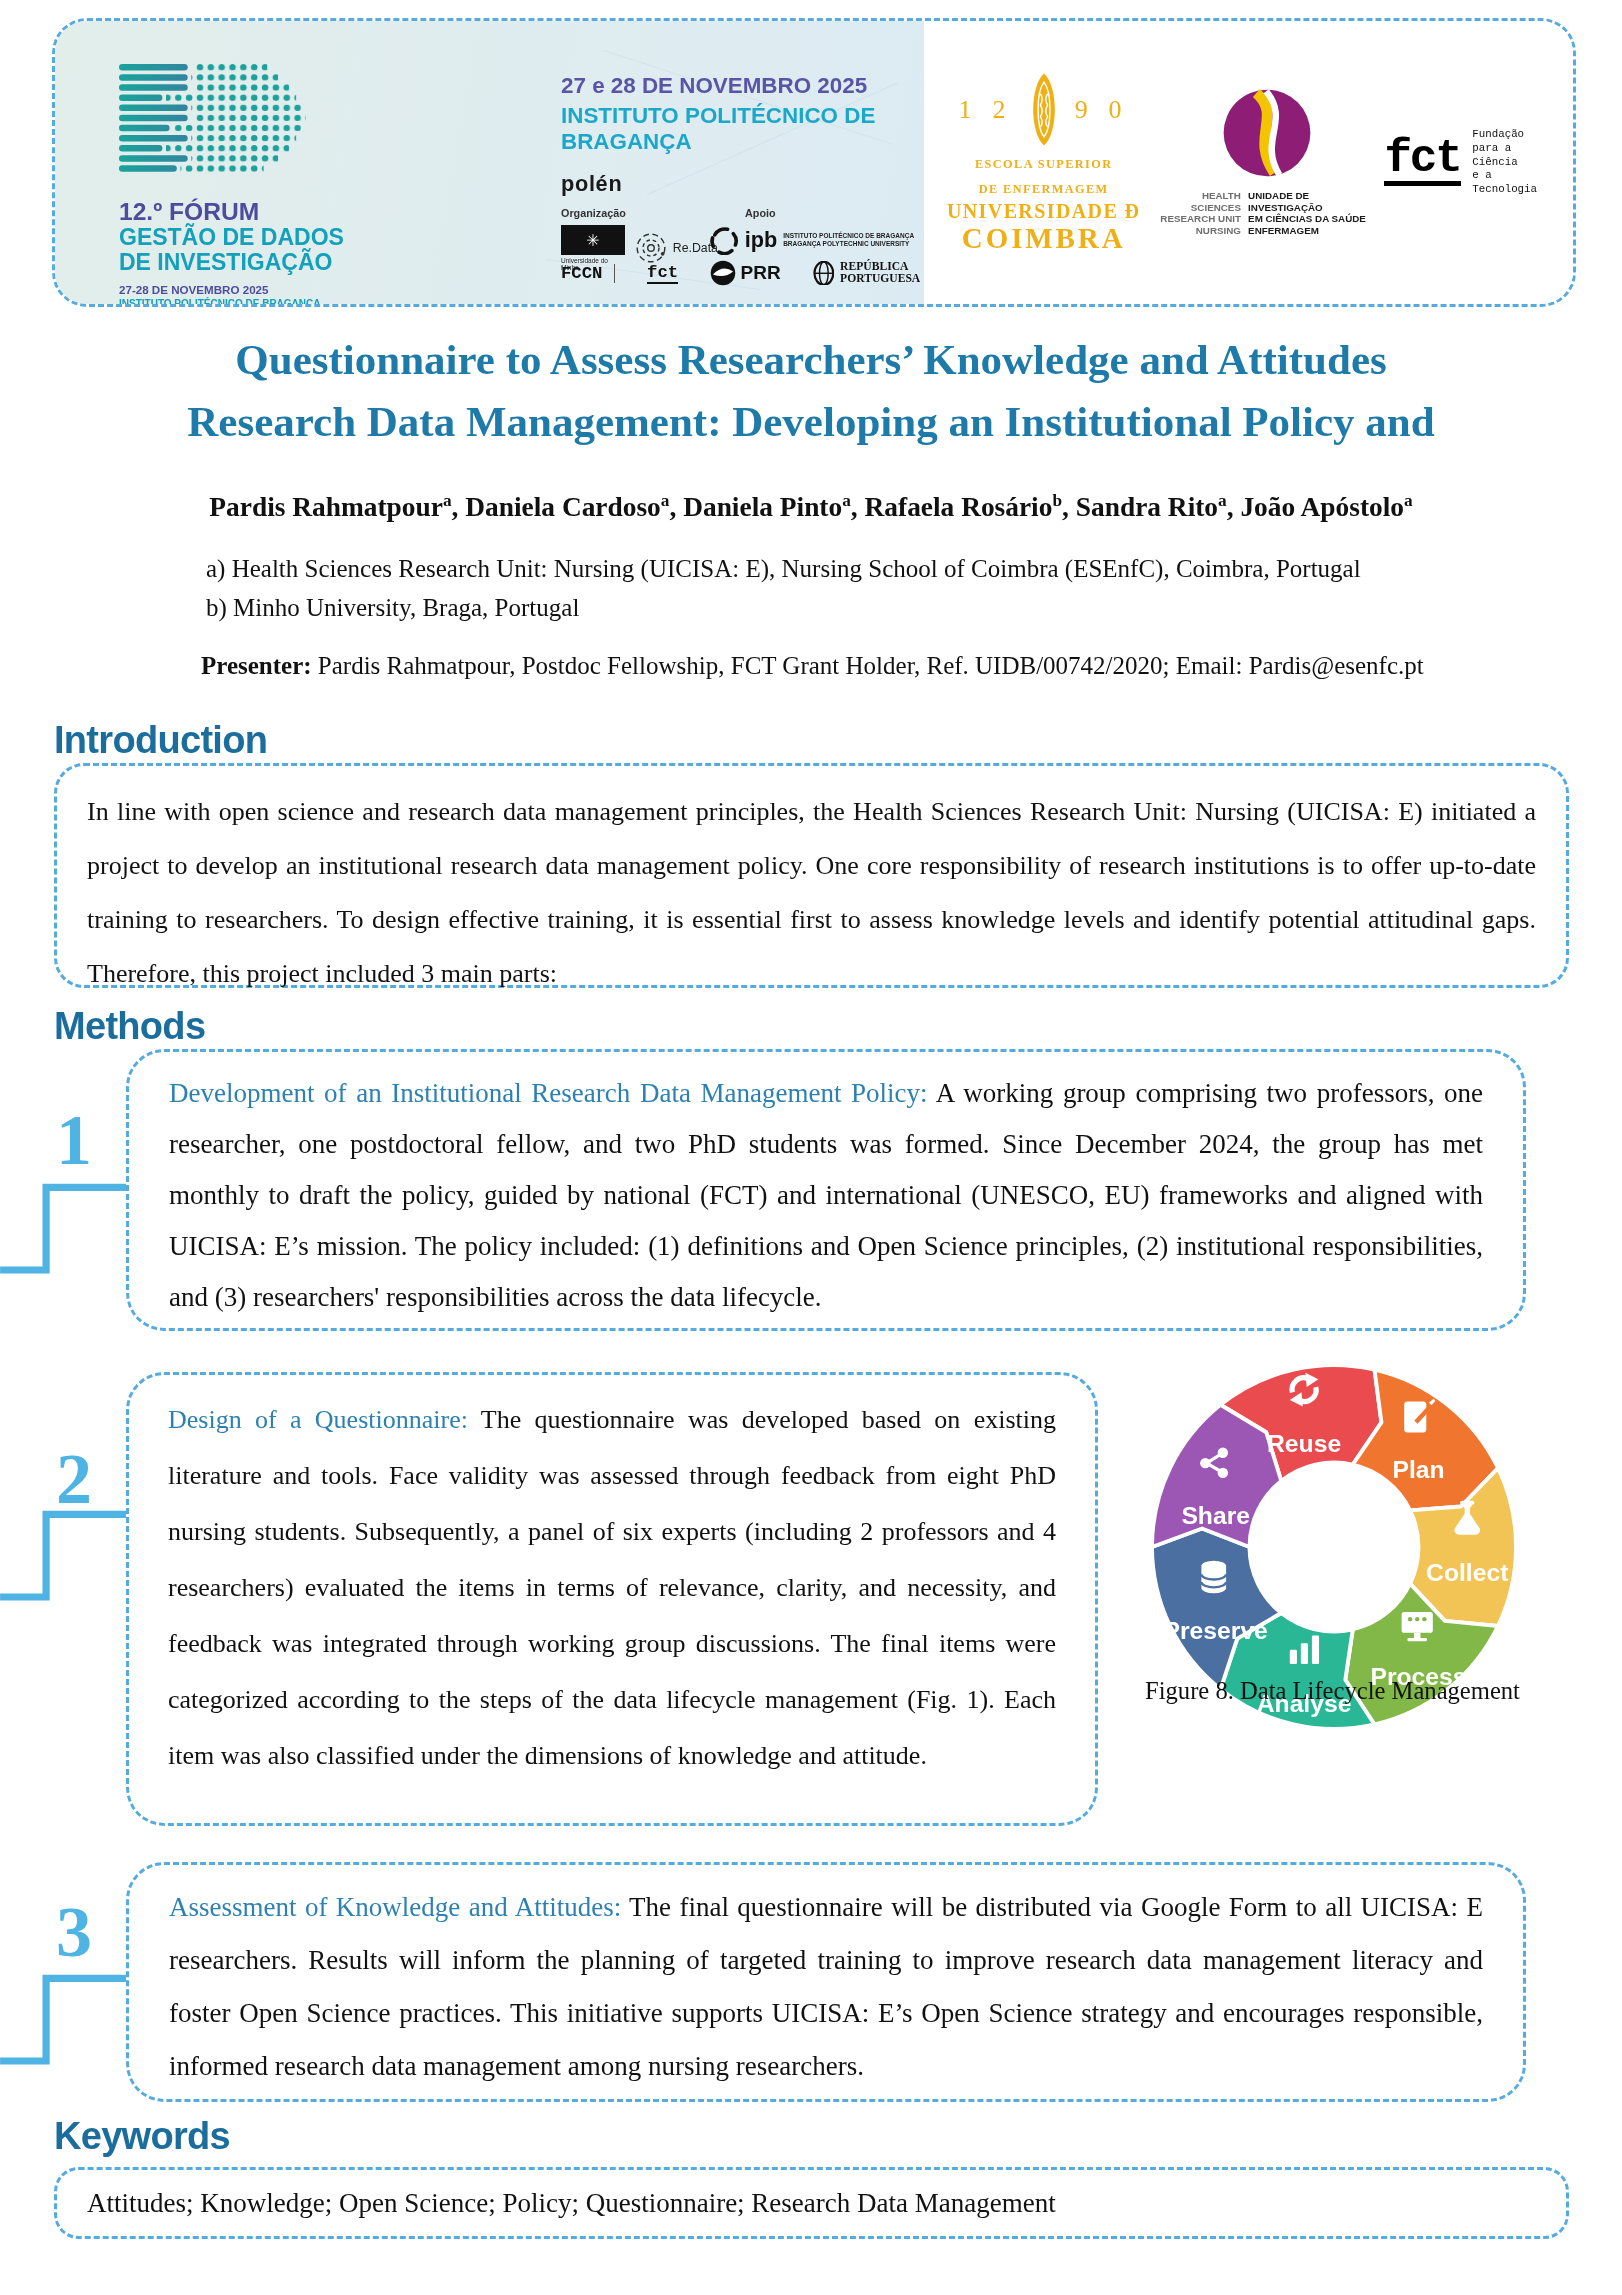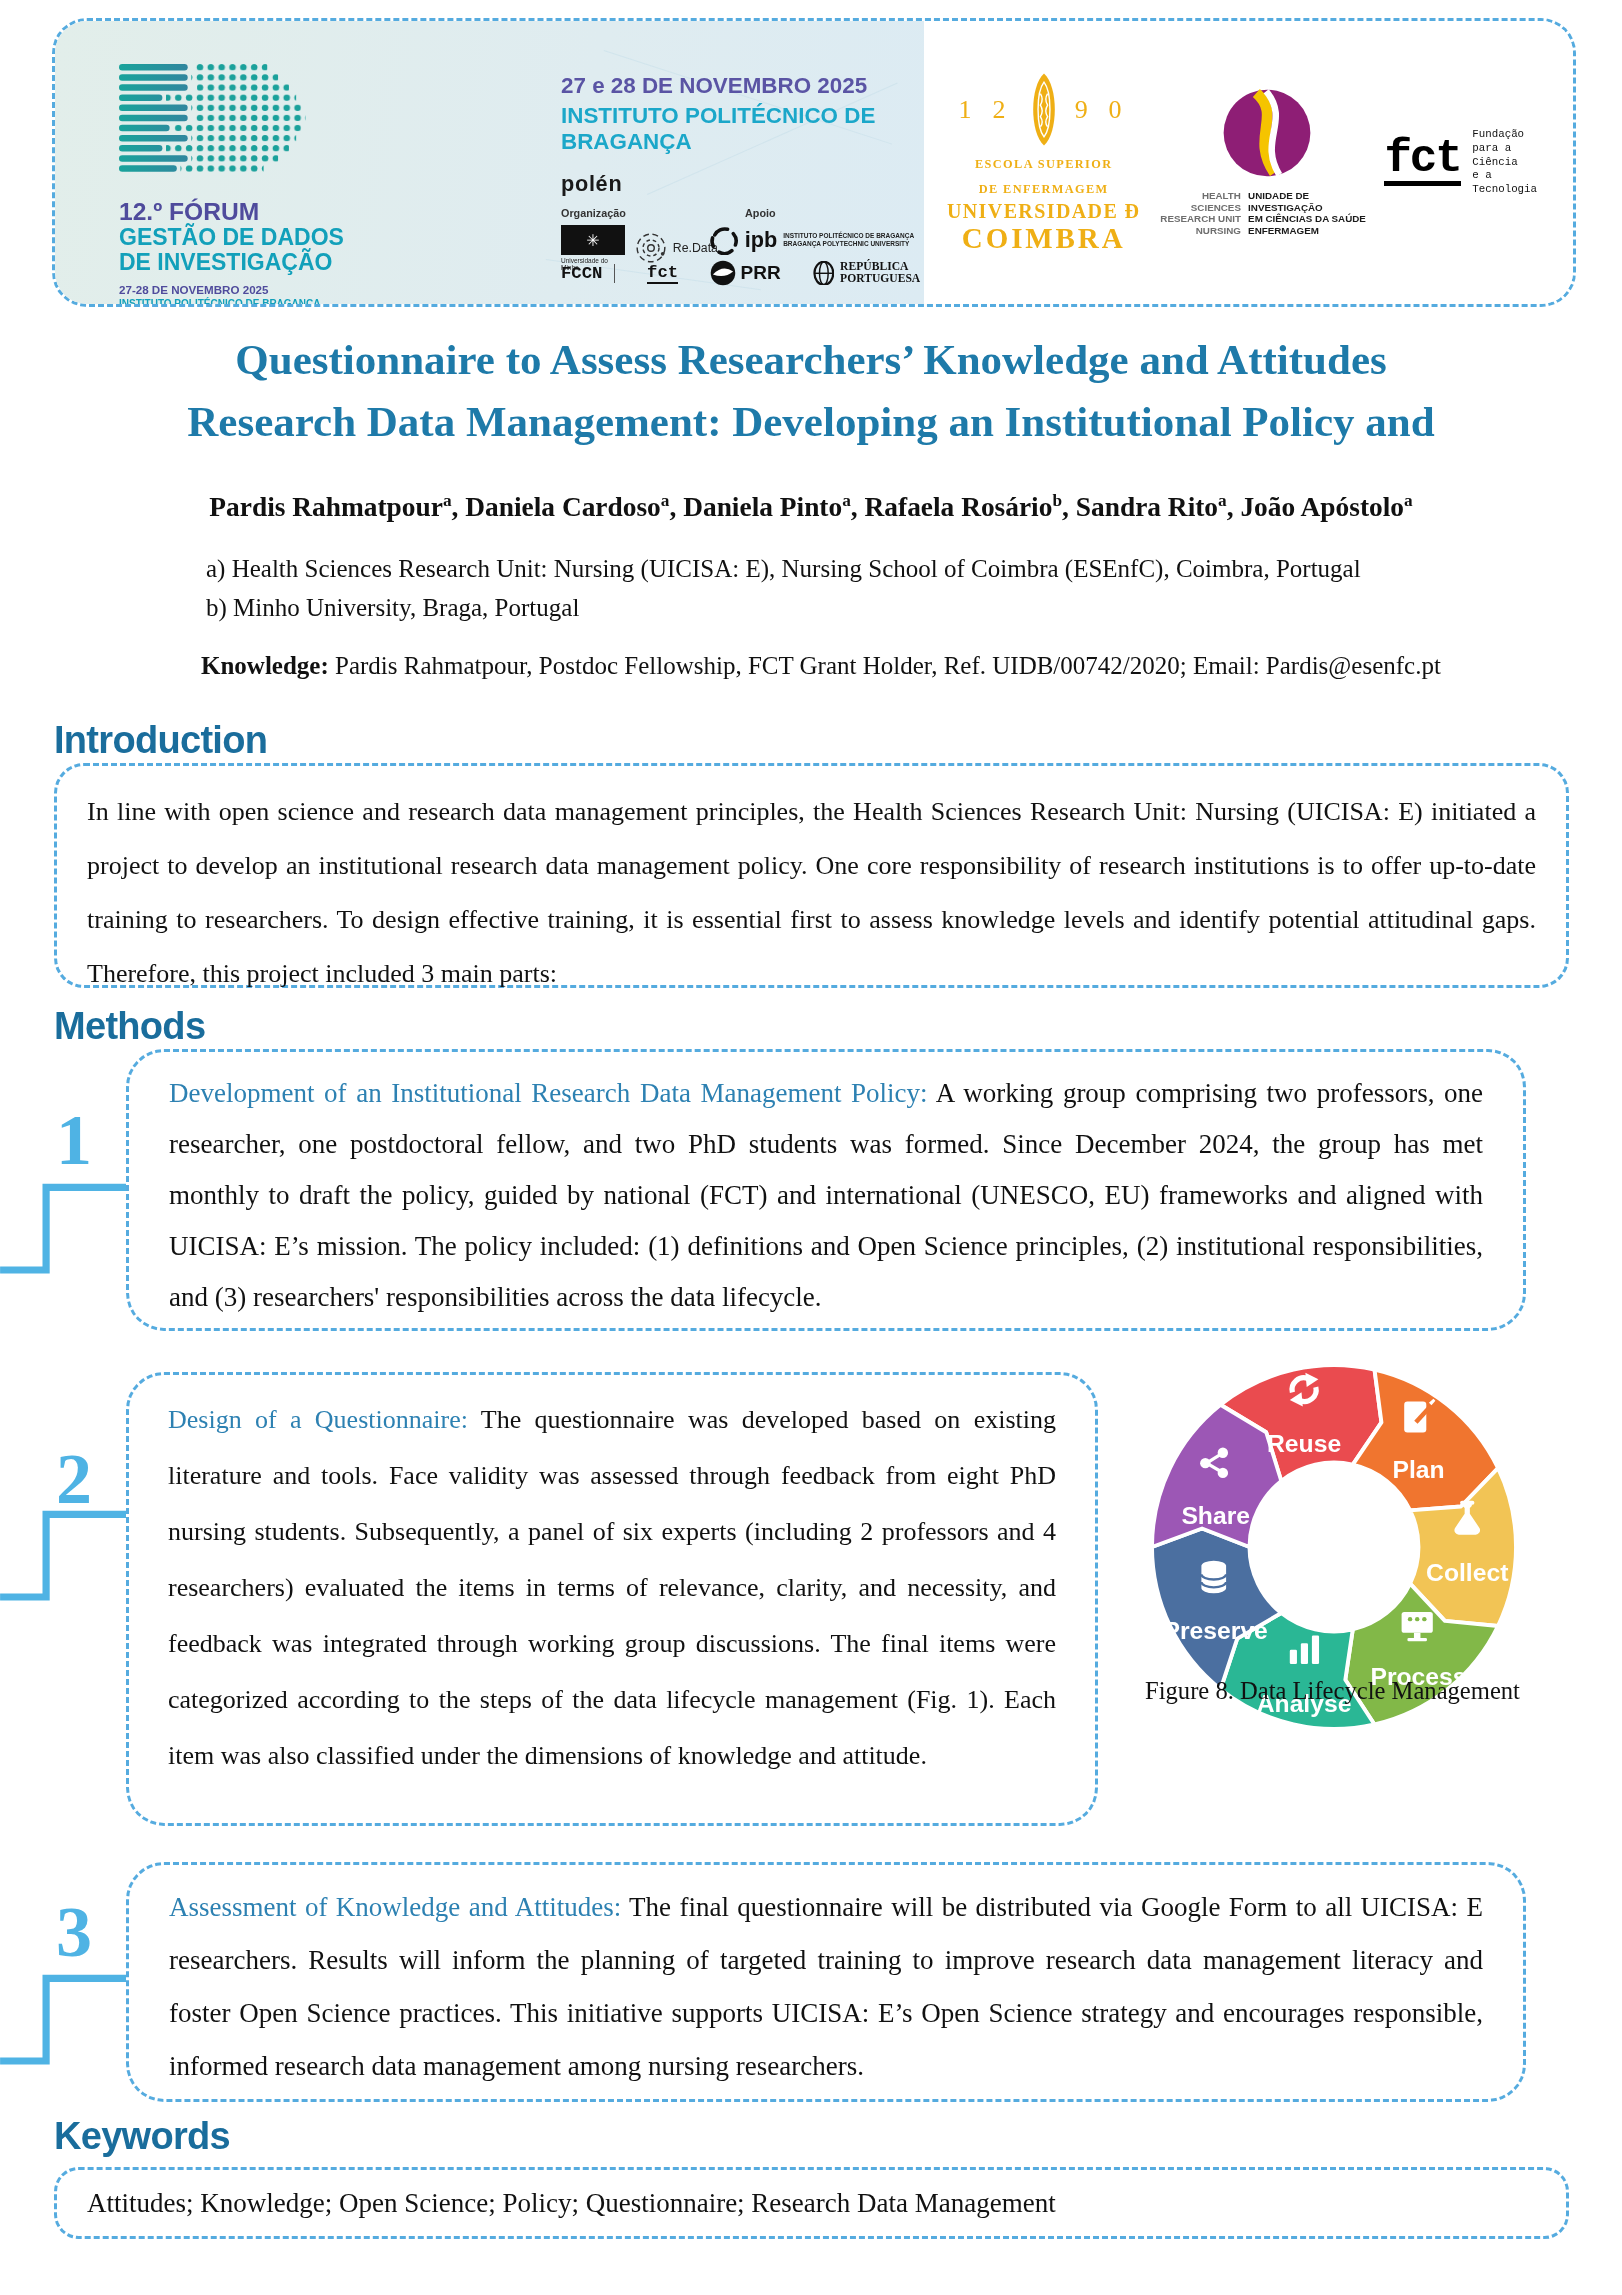"Knowledge:" b { text: Knowledge -> Presenter }
